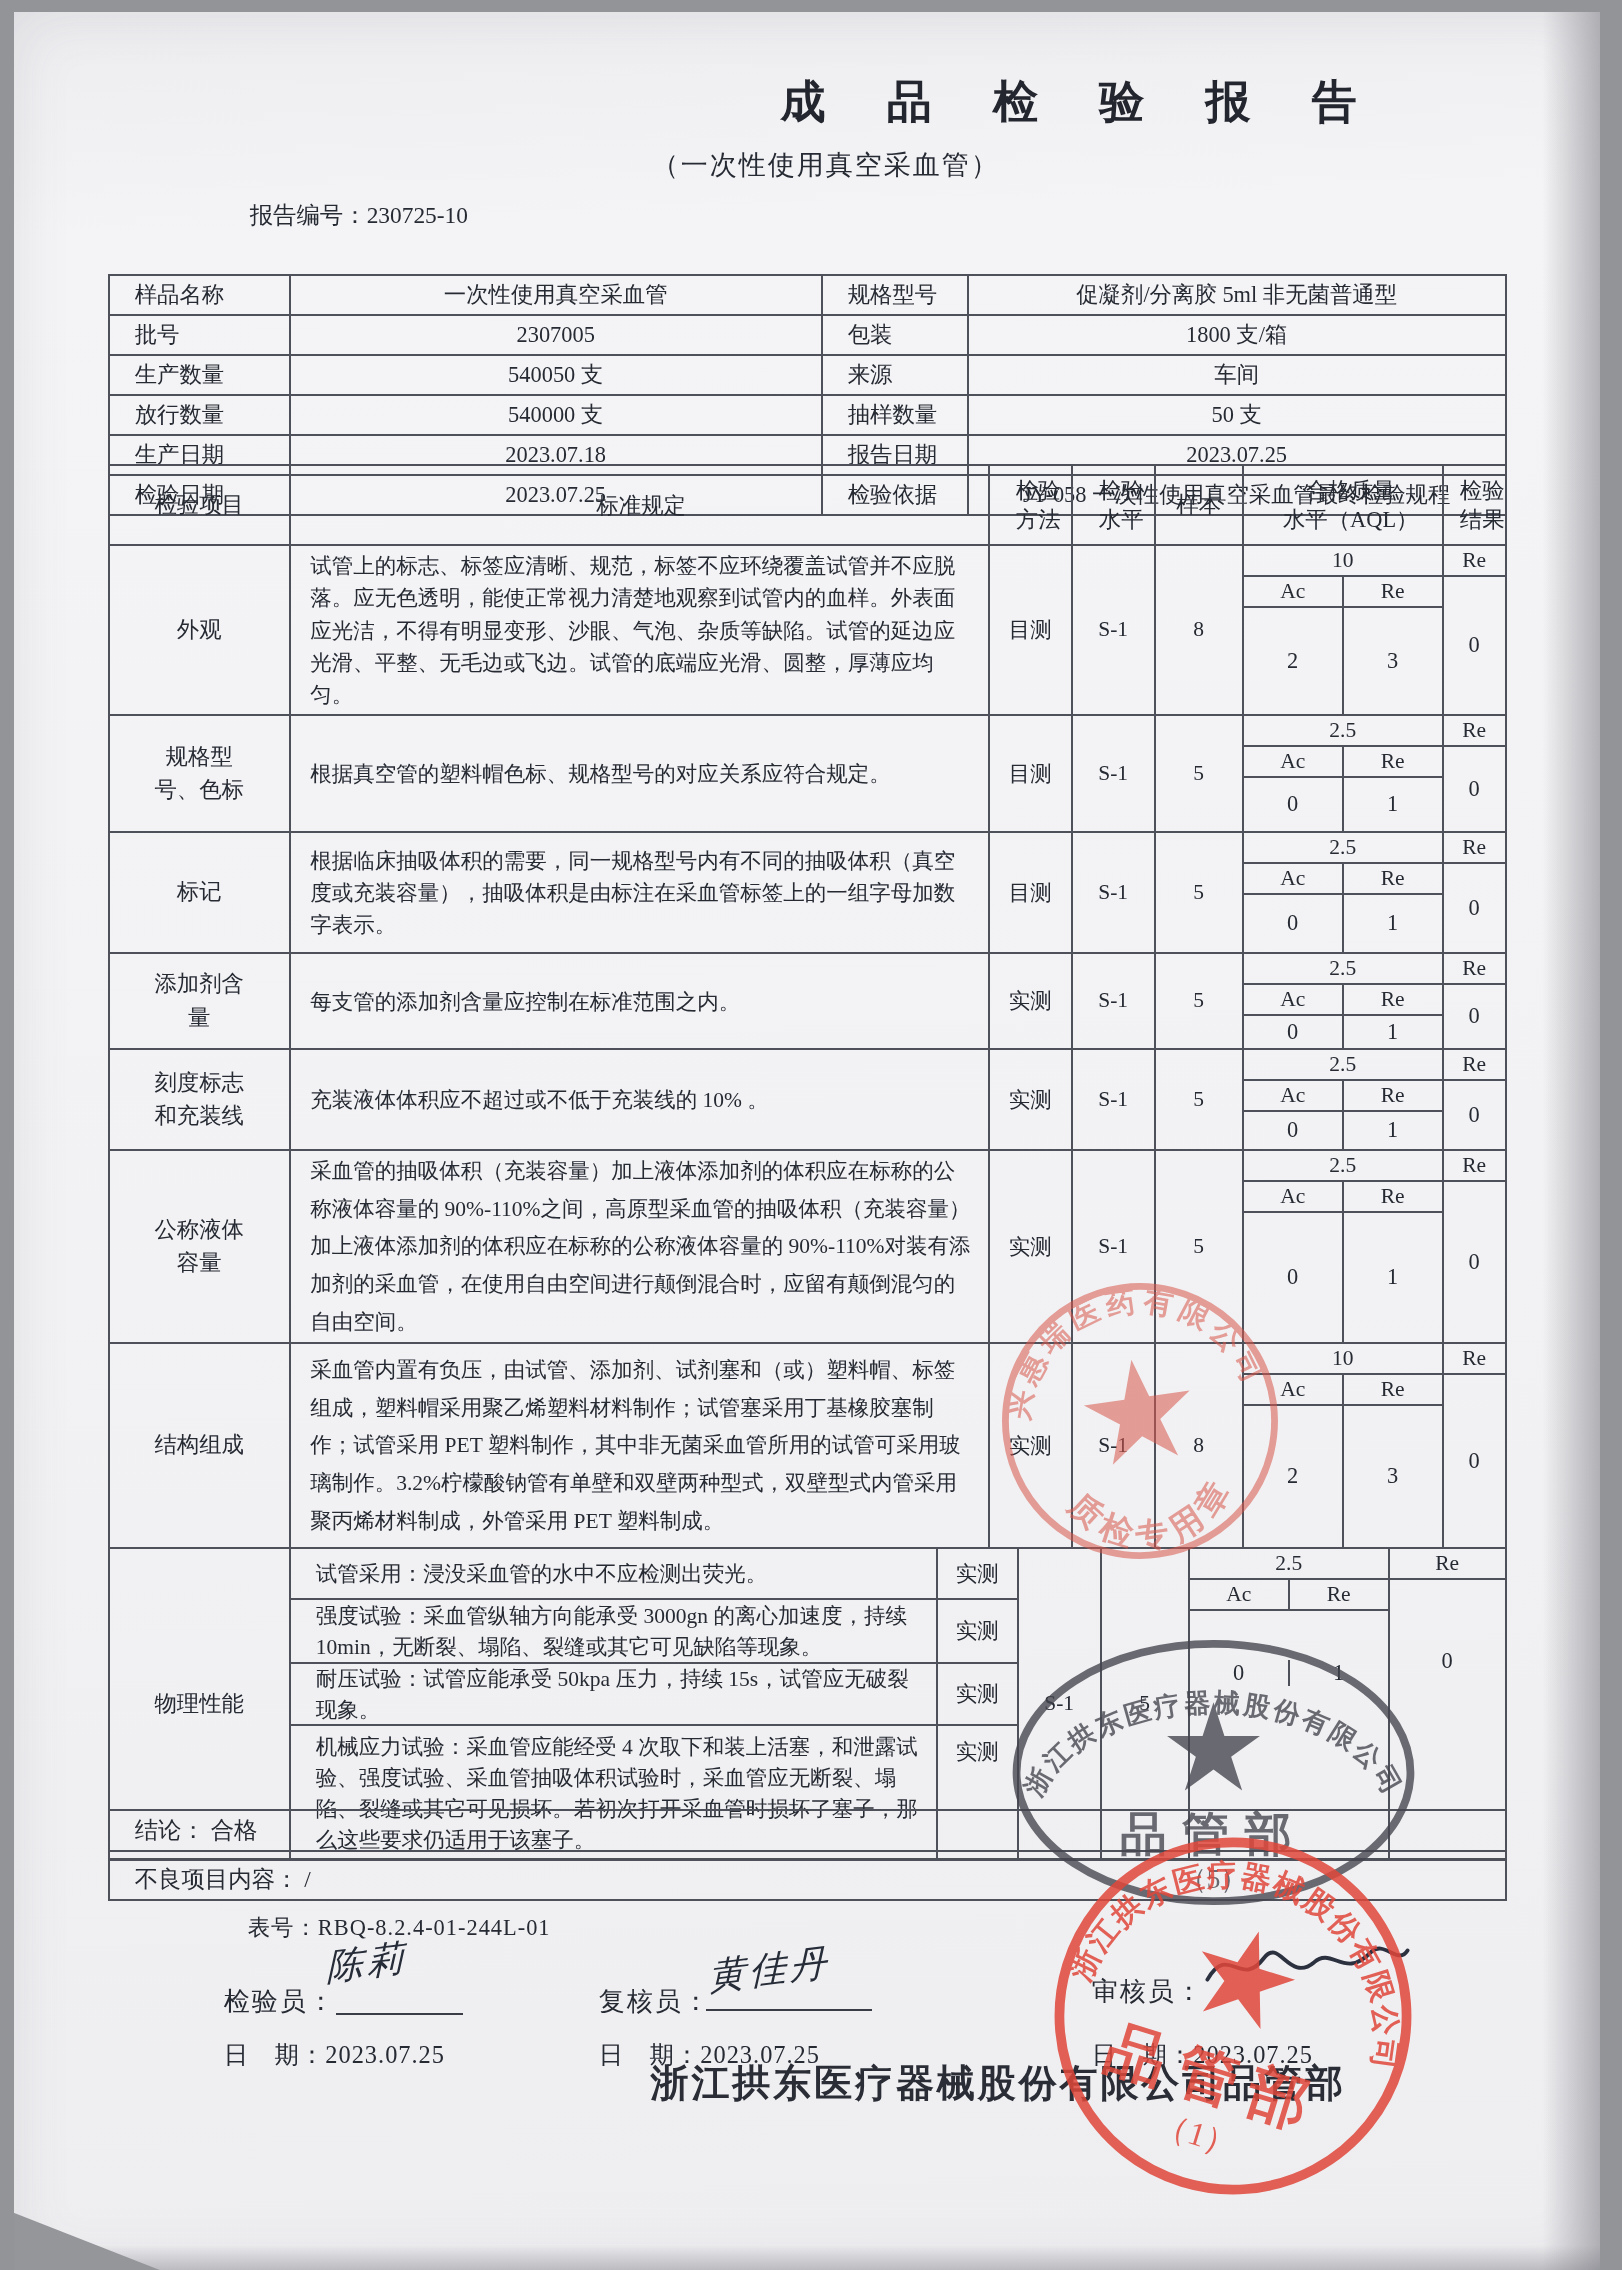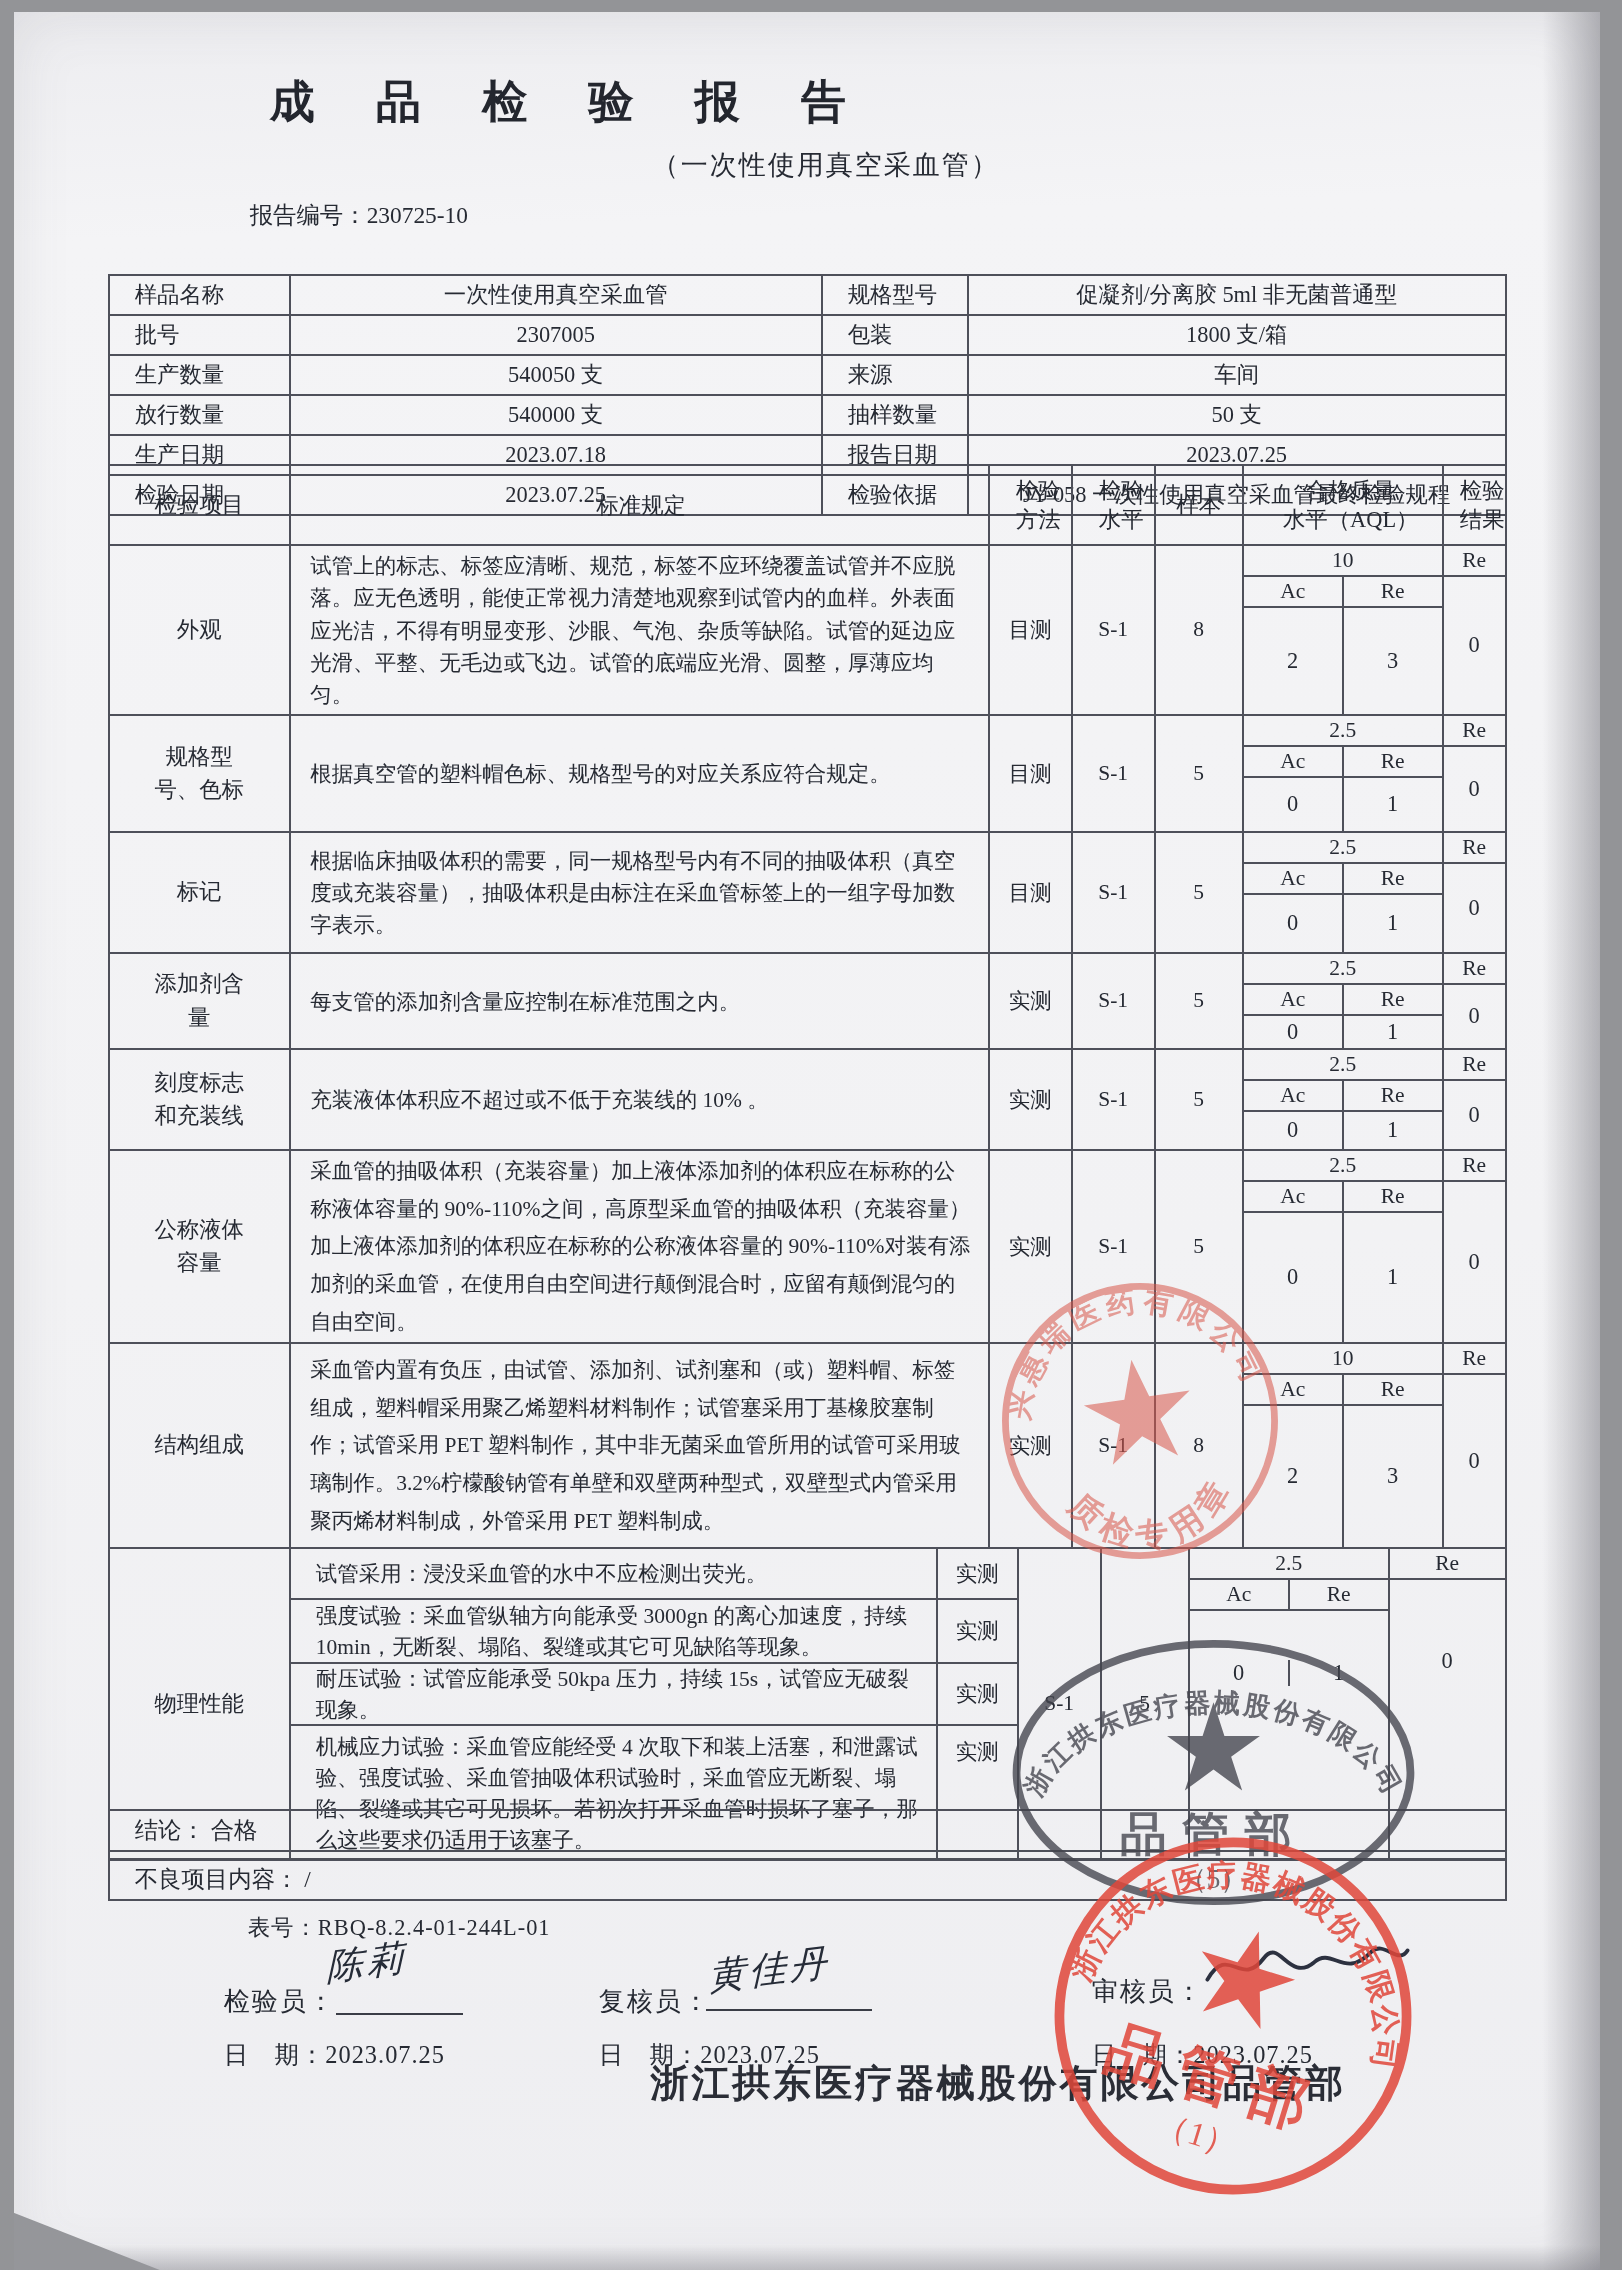"成 品 检 验 报" .doc-title { text-align: left -> right }
